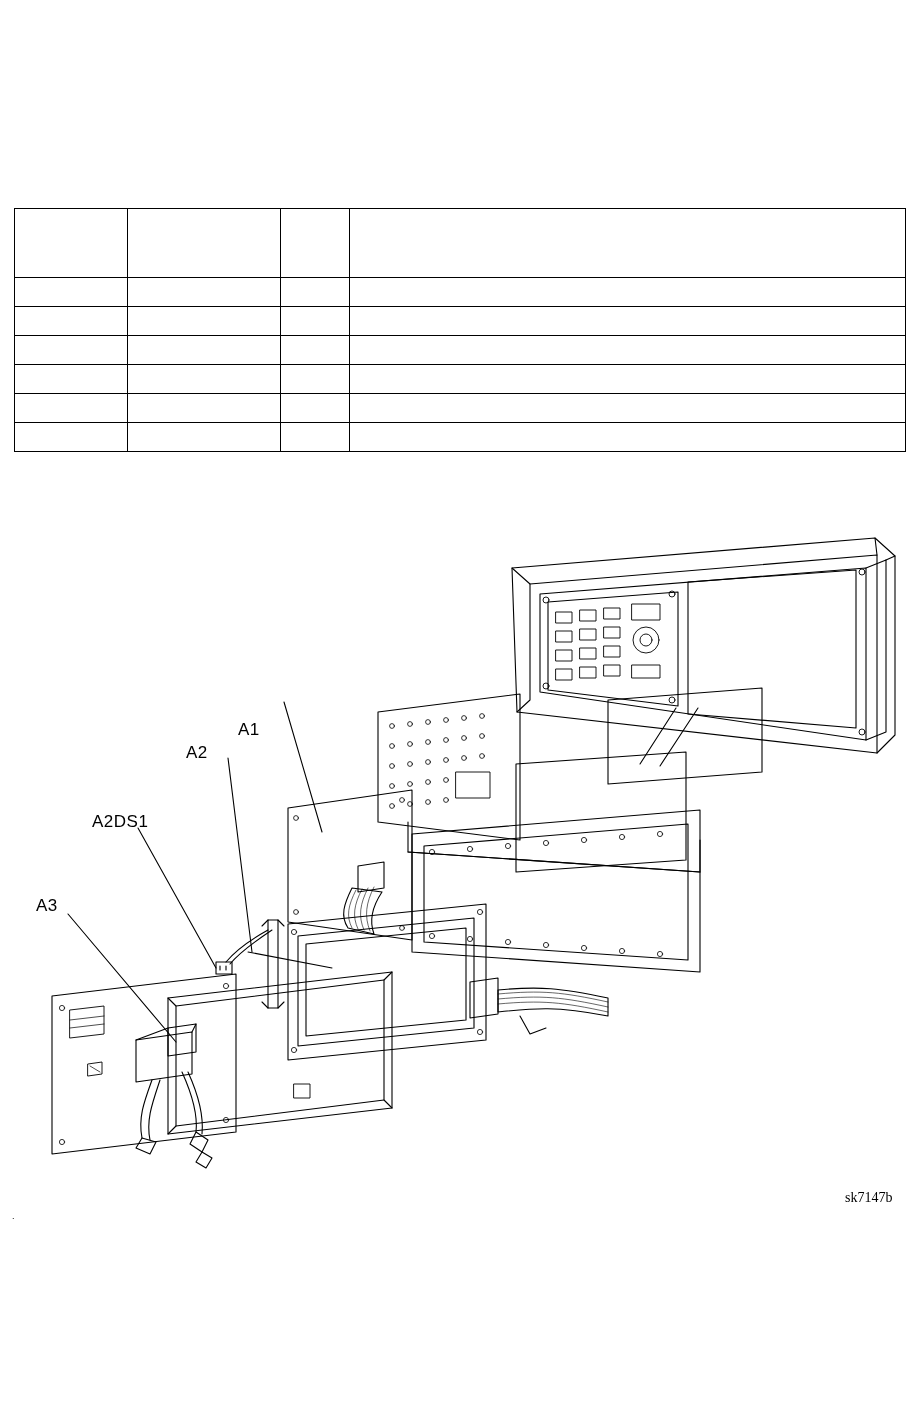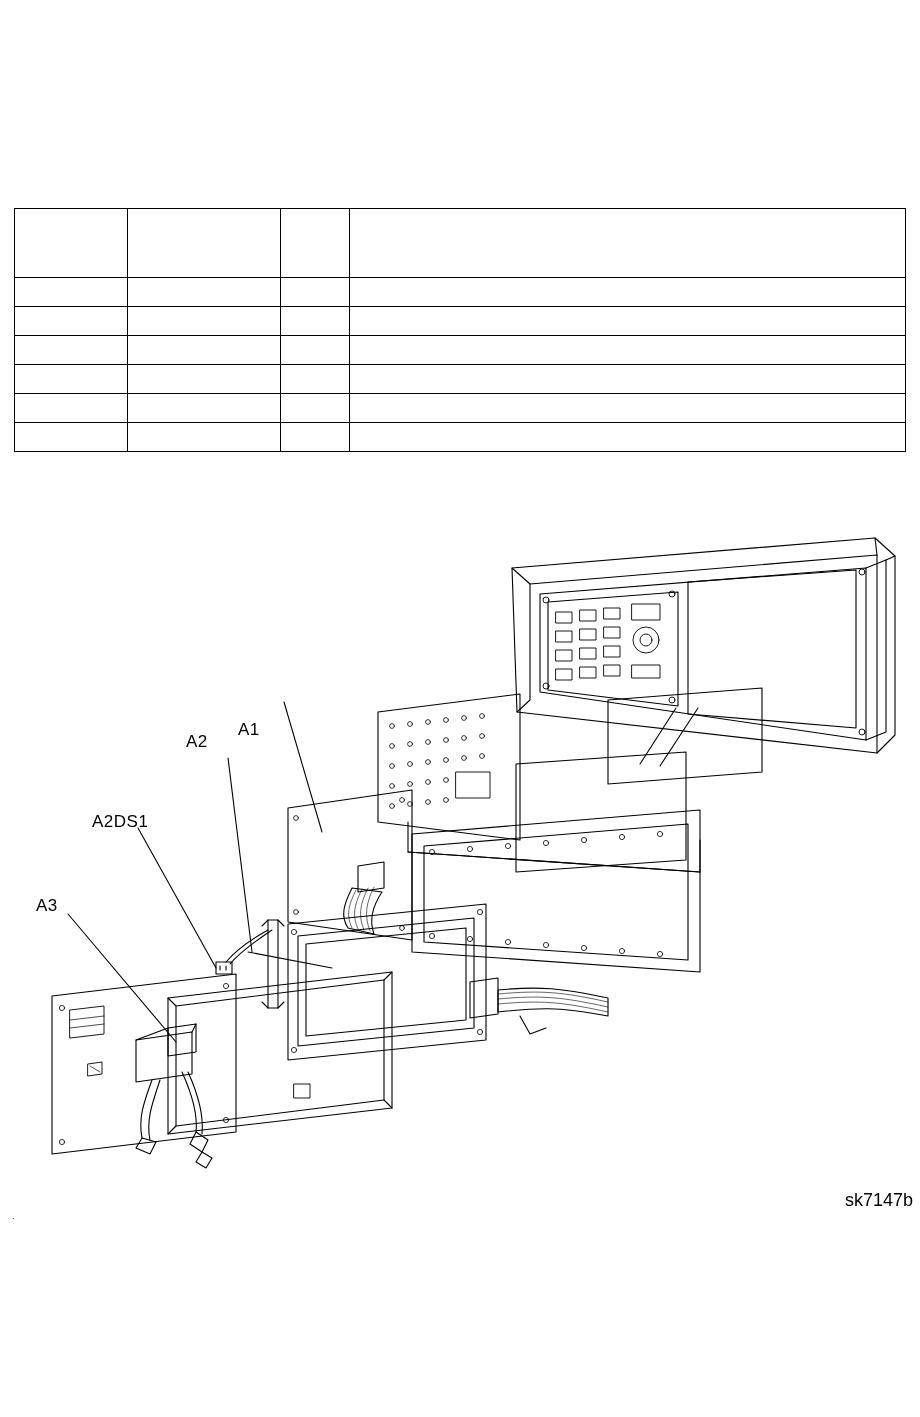"A2" #label-a2 { top: 232px -> 243px }
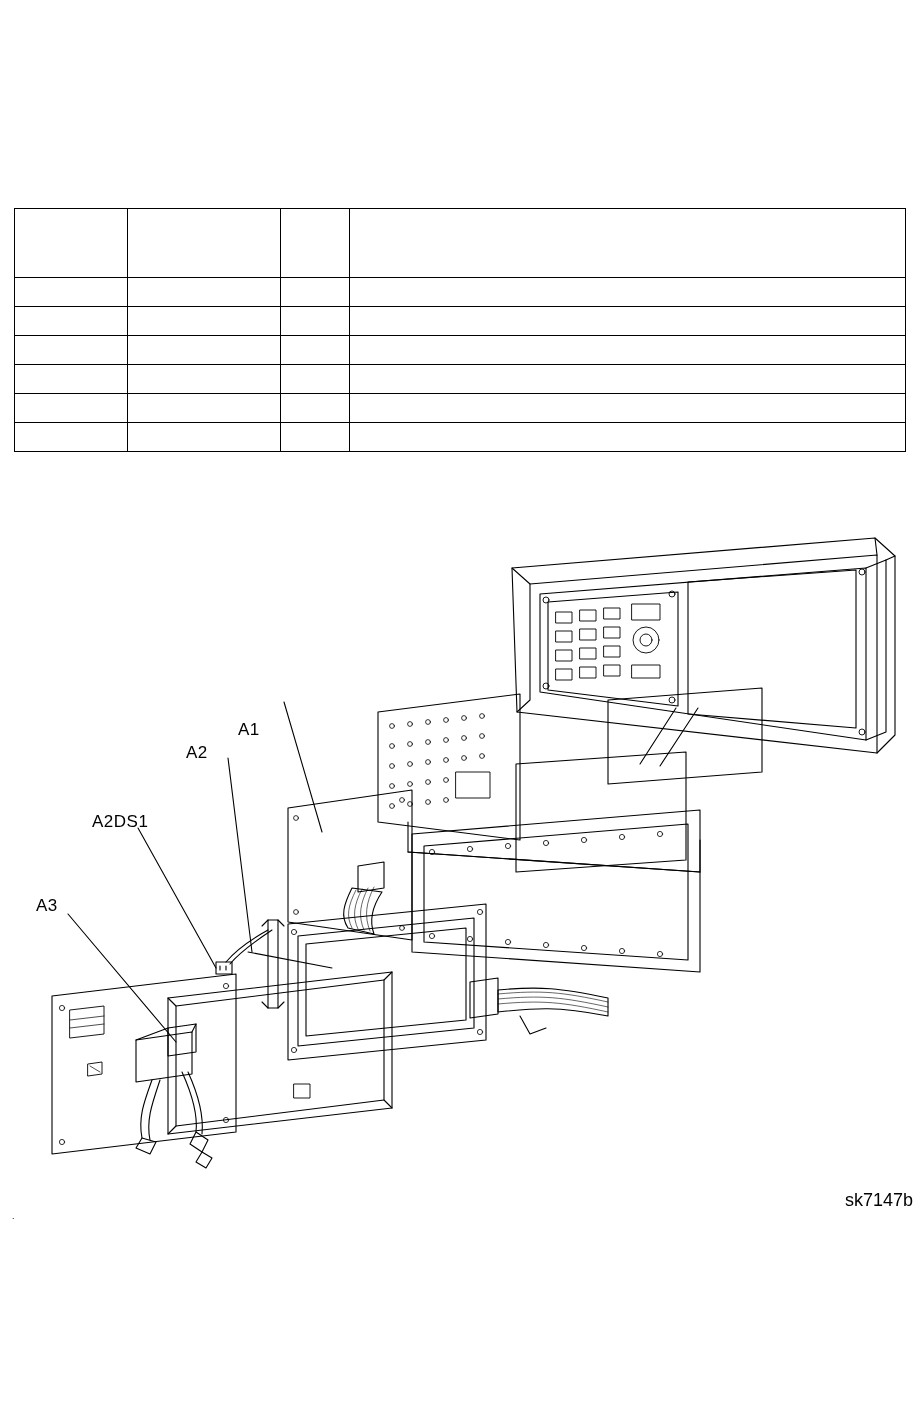"sk7147b" .figure-id { font-family: Liberation Sans, sans-serif -> Liberation Serif, serif; font-size: 18px -> 14px }
